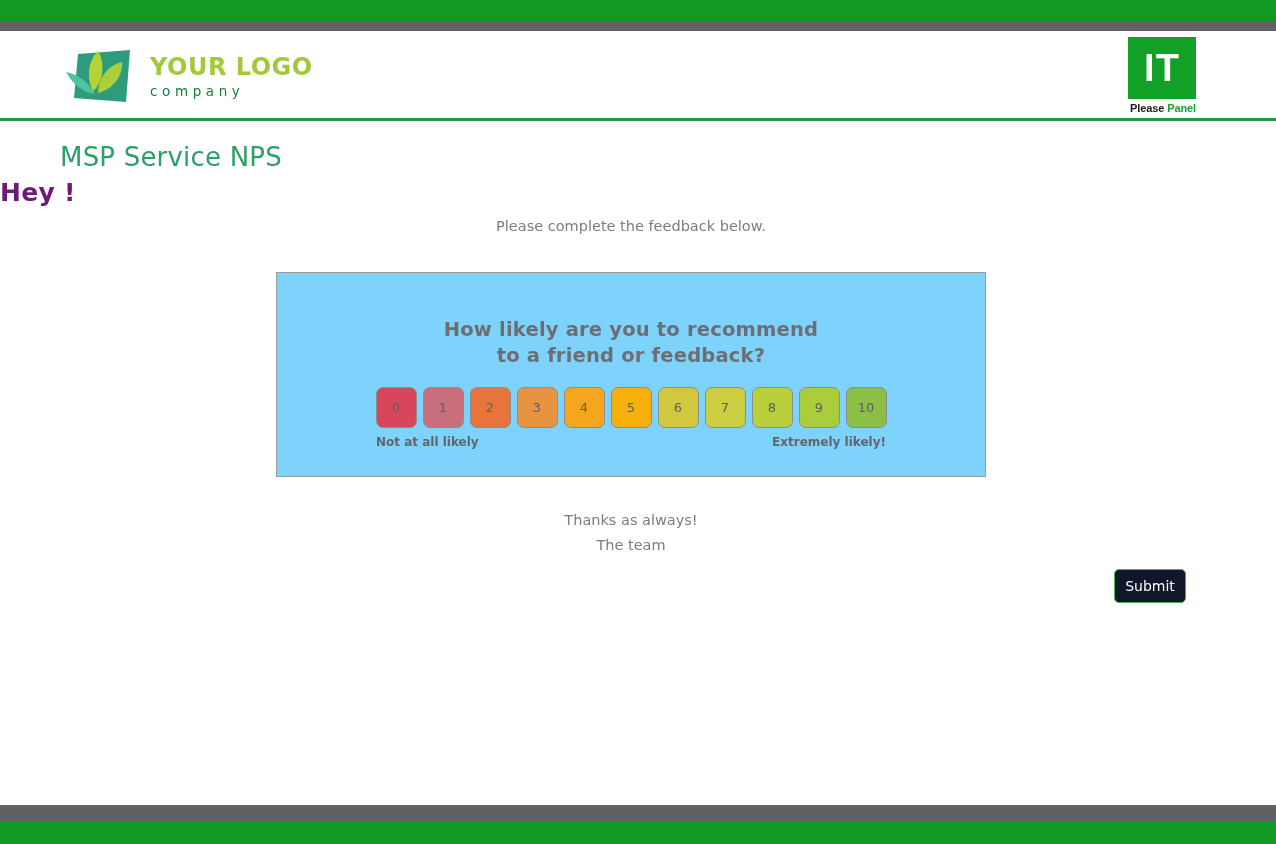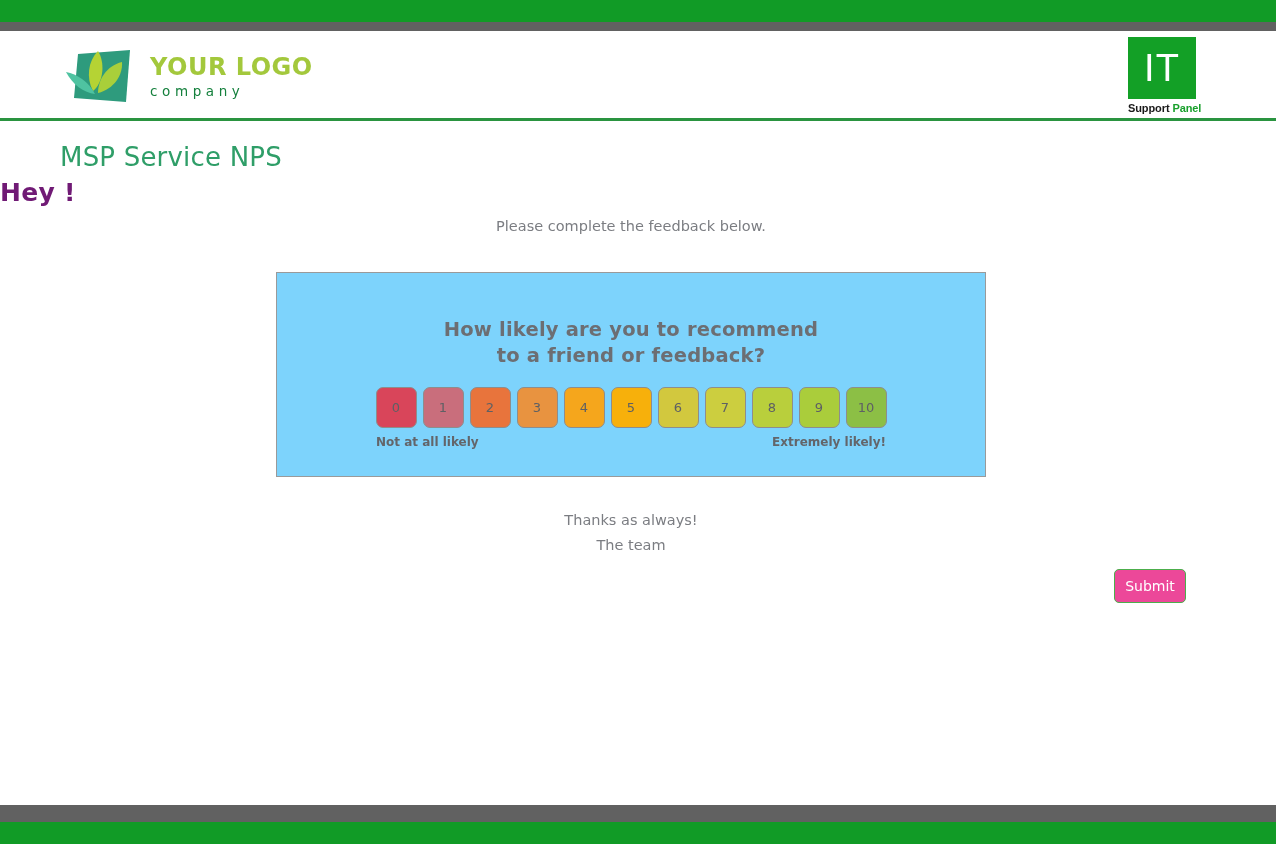"IT" .it-badge-letters { font-weight: 400 -> 700 }
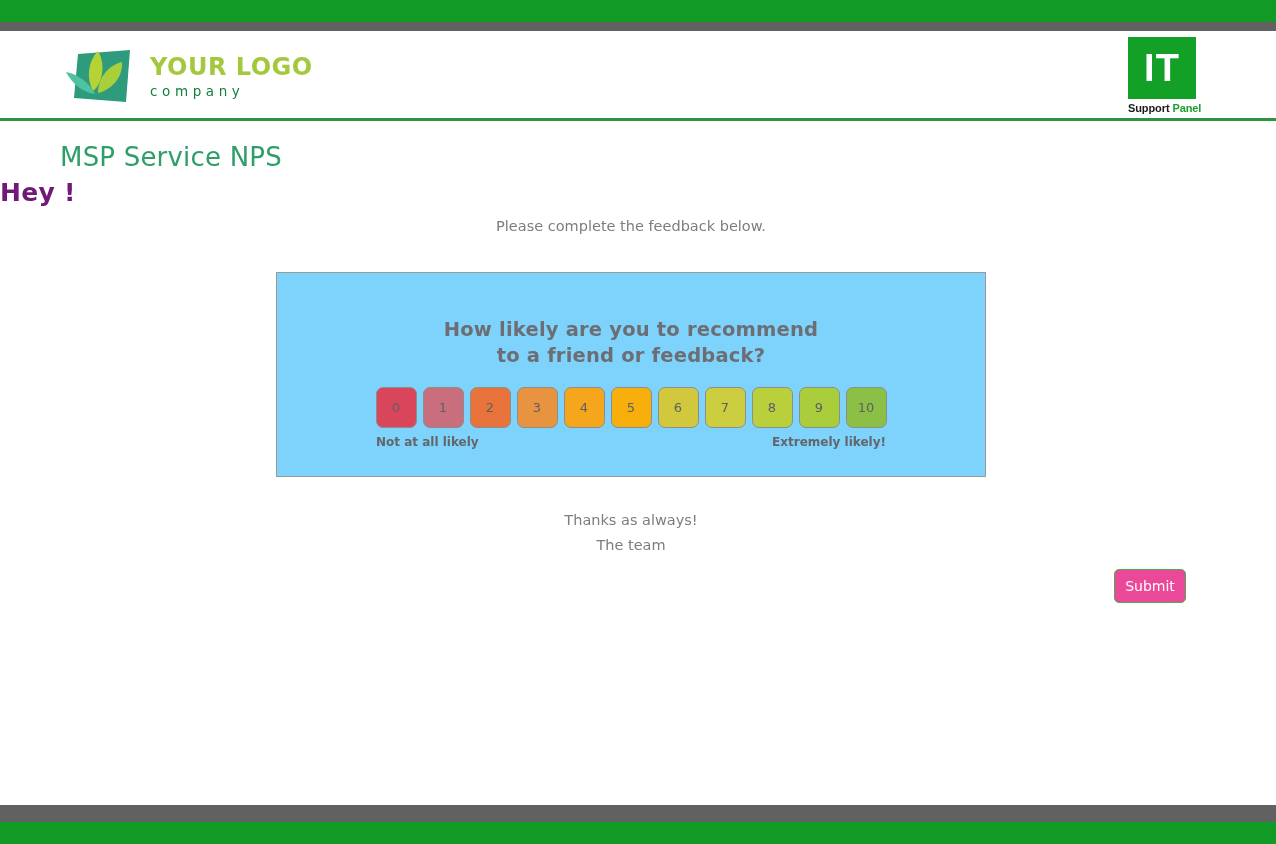"Support" span.it-cap-dark { text: Support -> Please }
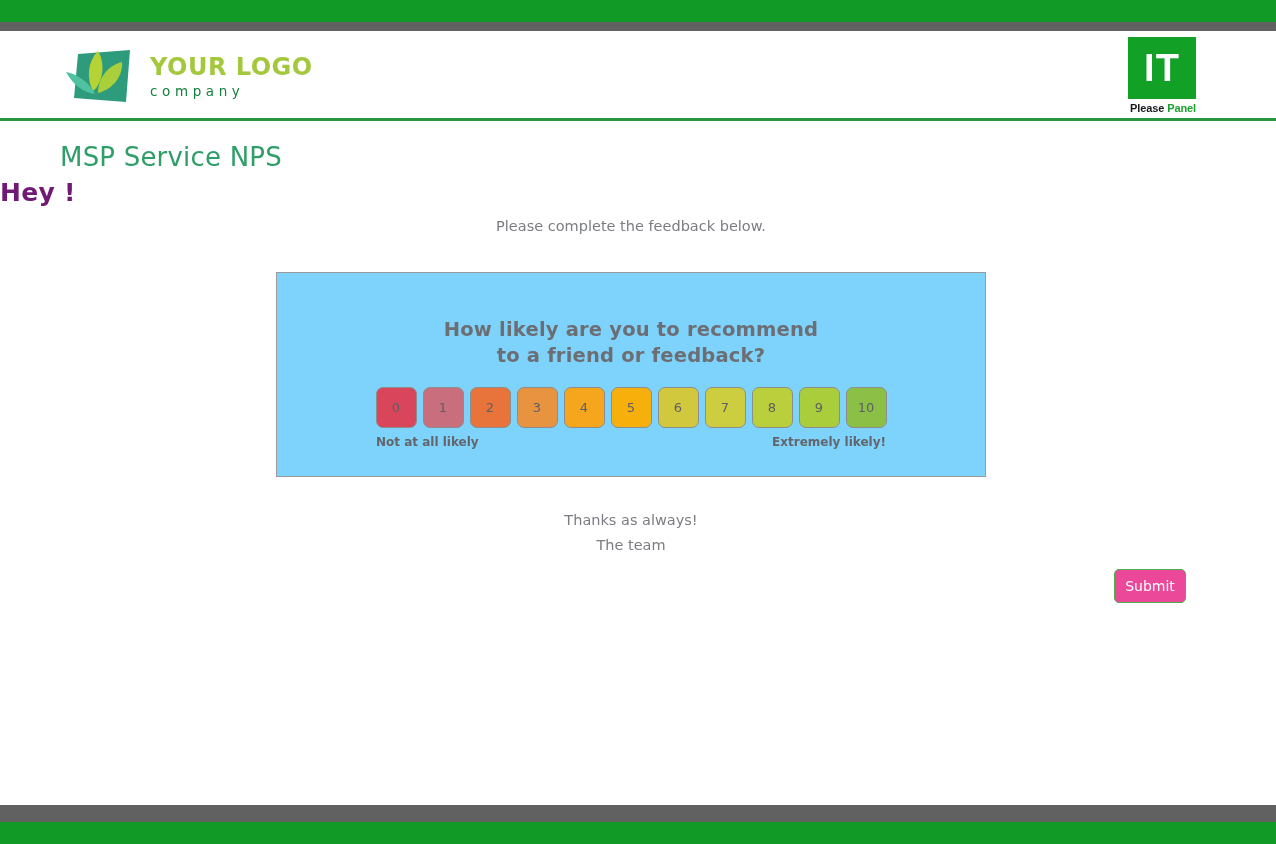"Submit" .submit-btn { background: #ec4899 -> #0f172a }
